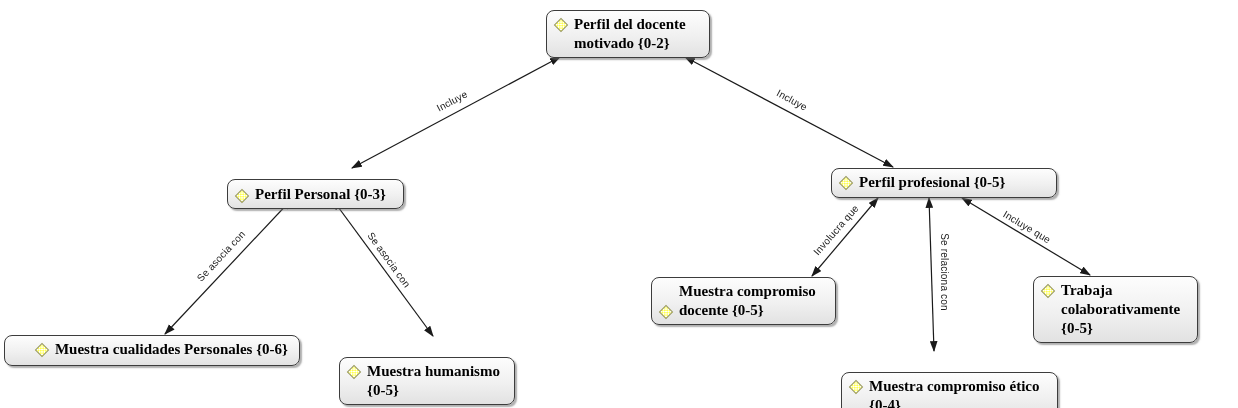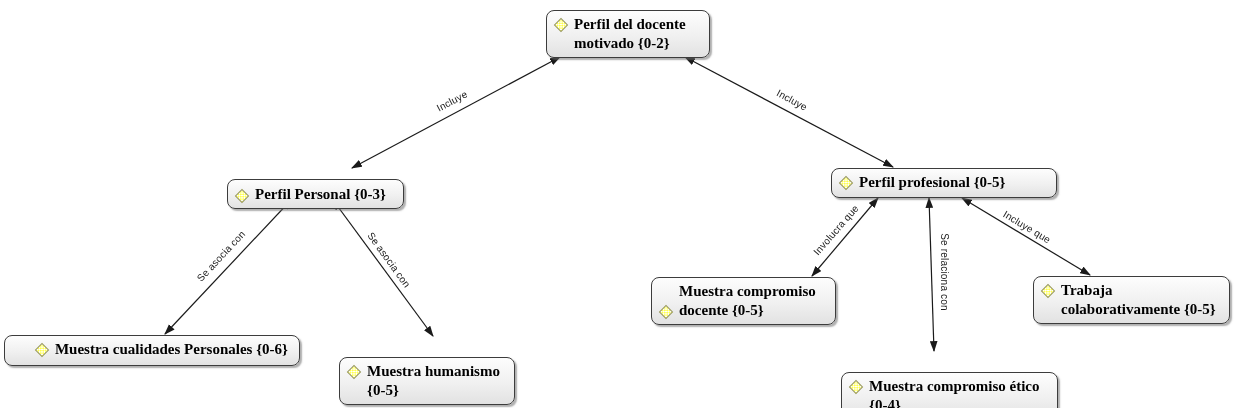"Trabaja colaborativamente {0-5}" div.node { width: 197px -> 165px }
